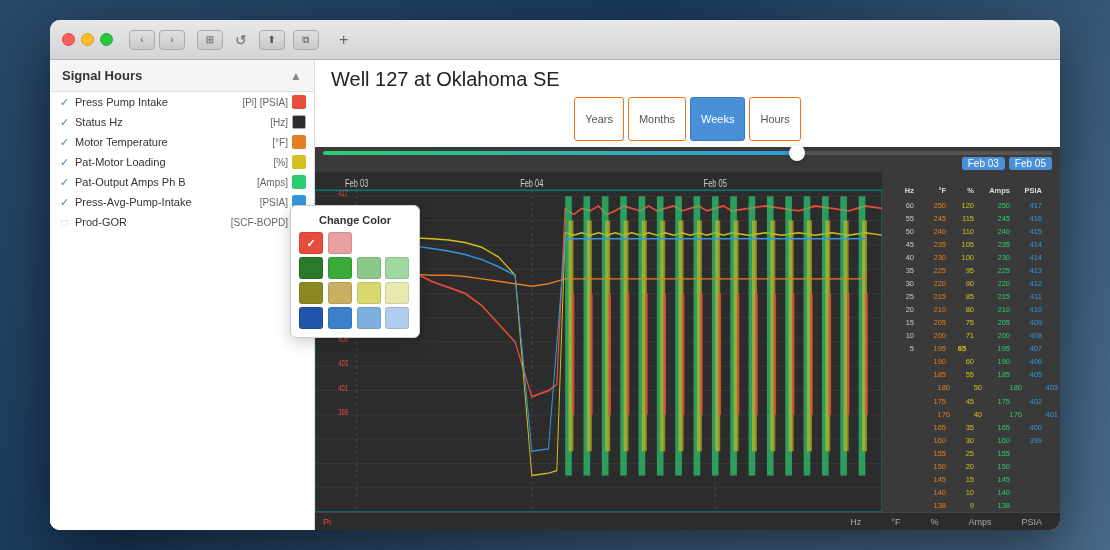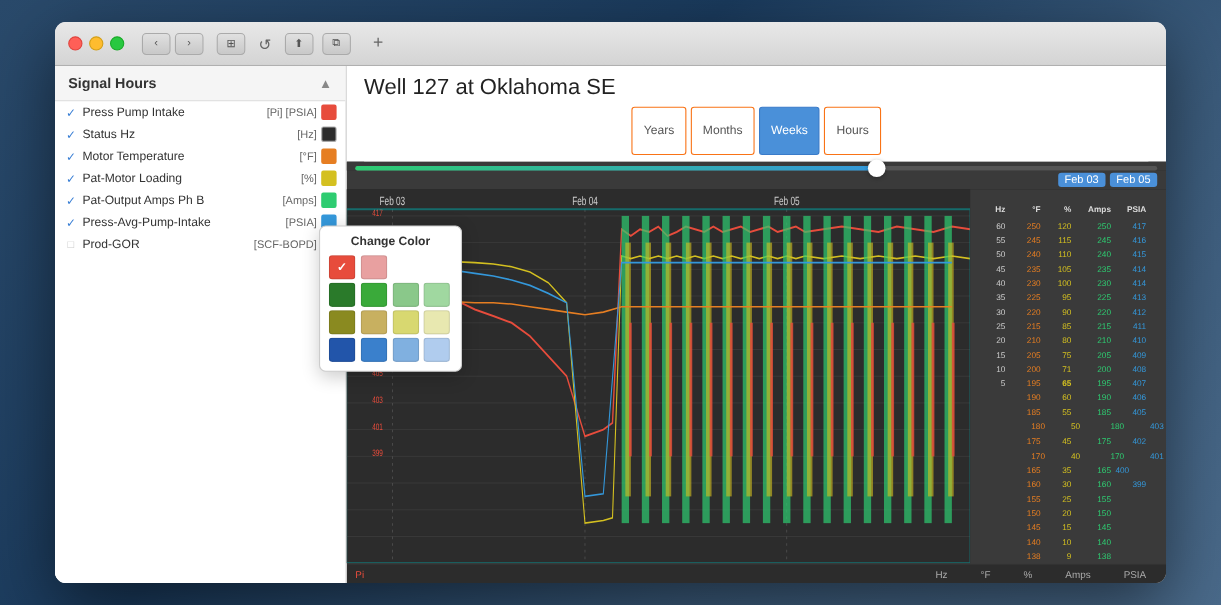"65" span { text-align: right -> center }
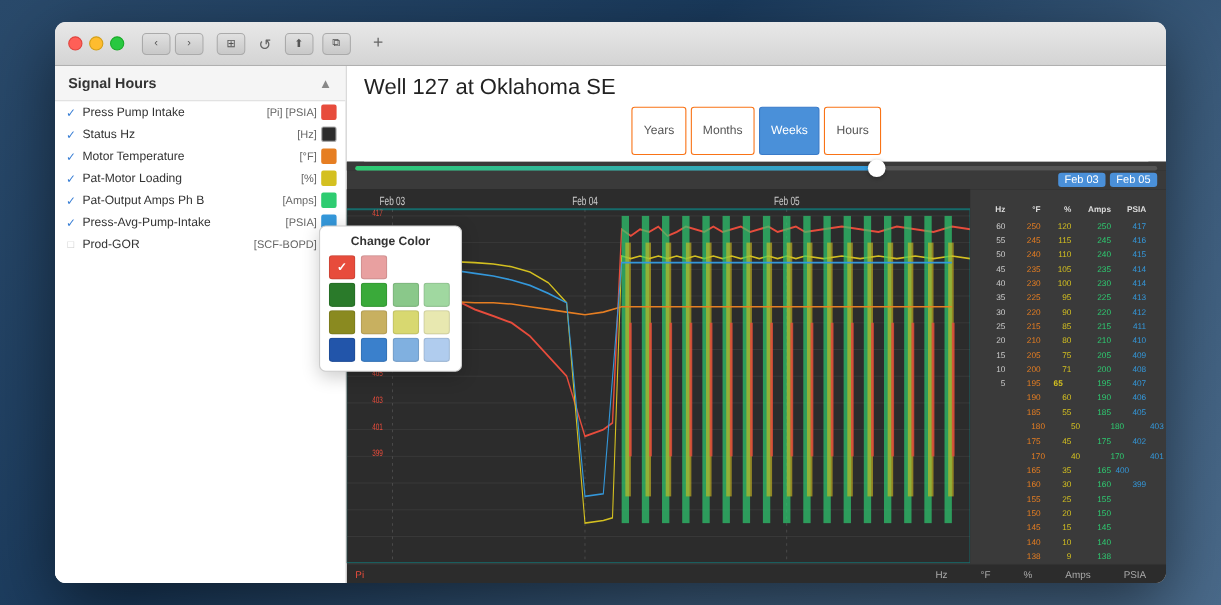"400" span { text-align: left -> right }
